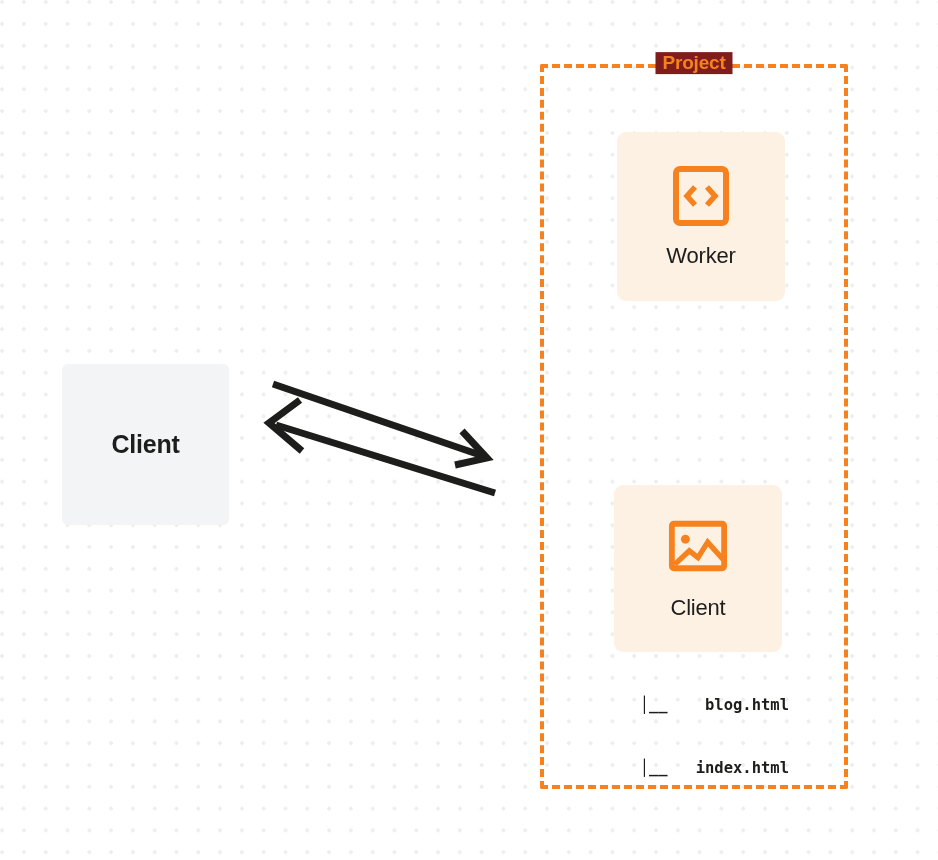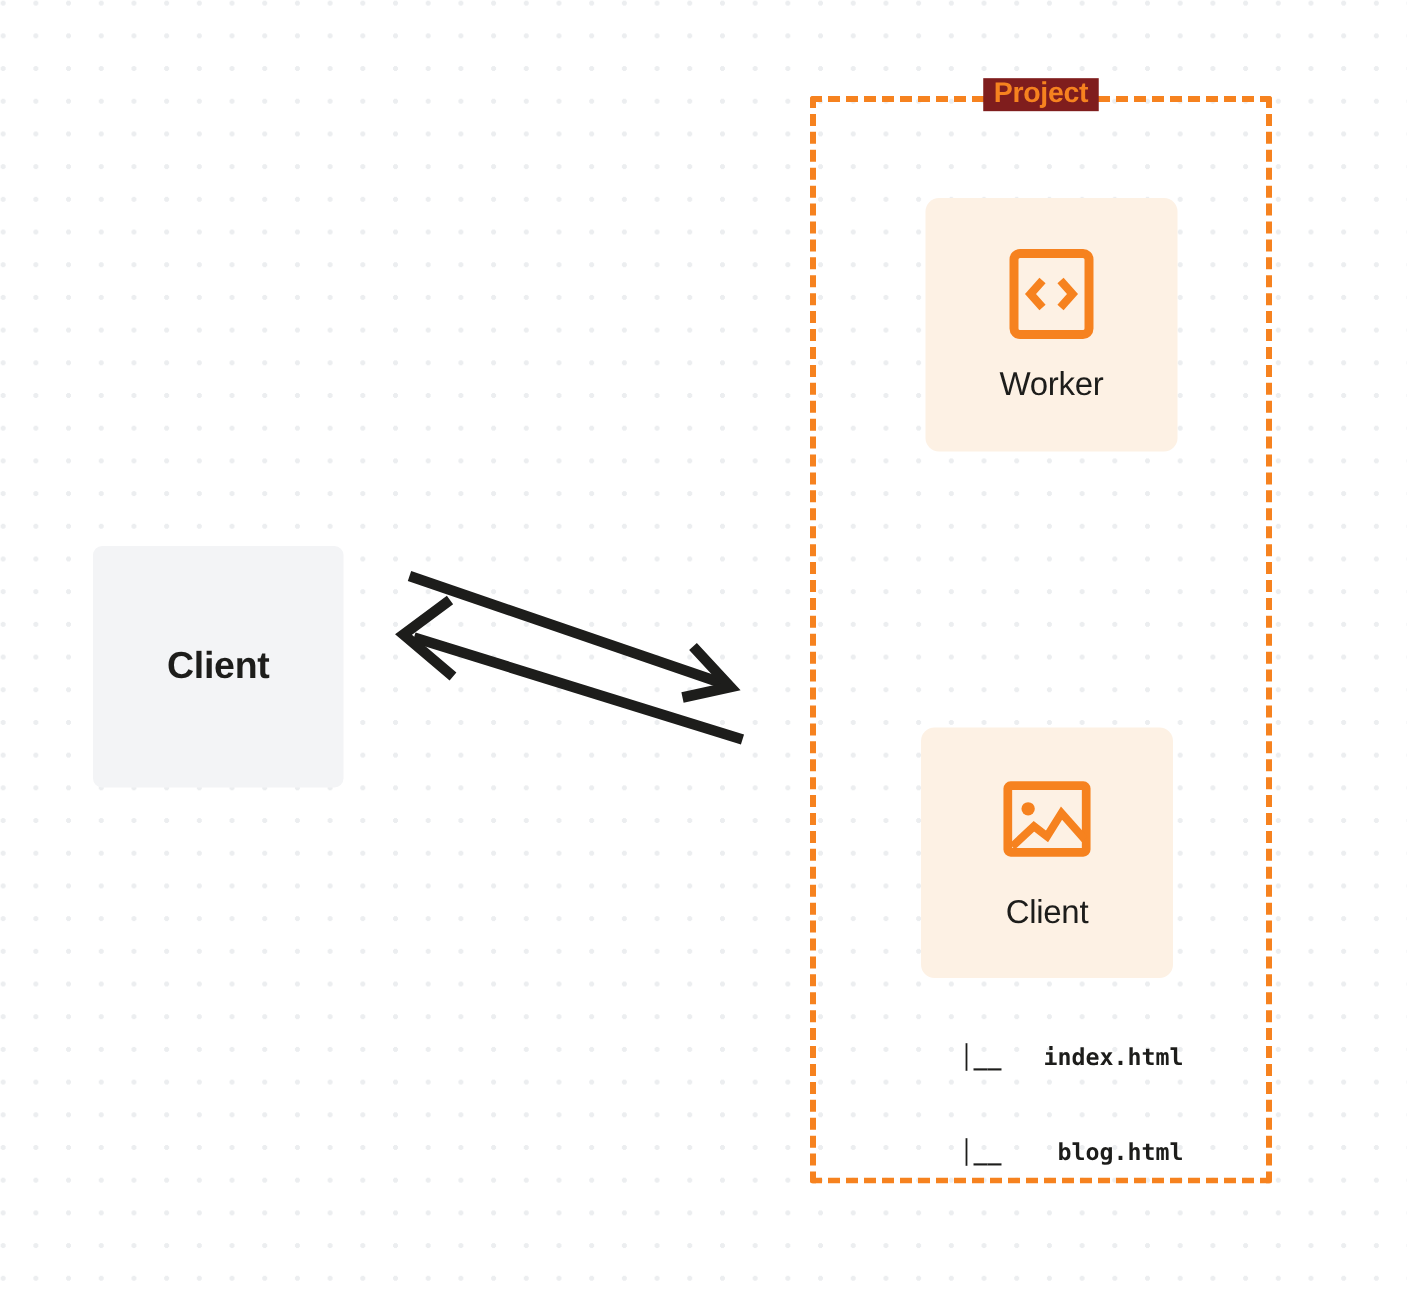"│__ index.html" span.file-tree-line { order: before "│__ blog.html" -> after "│__ blog.html" }
